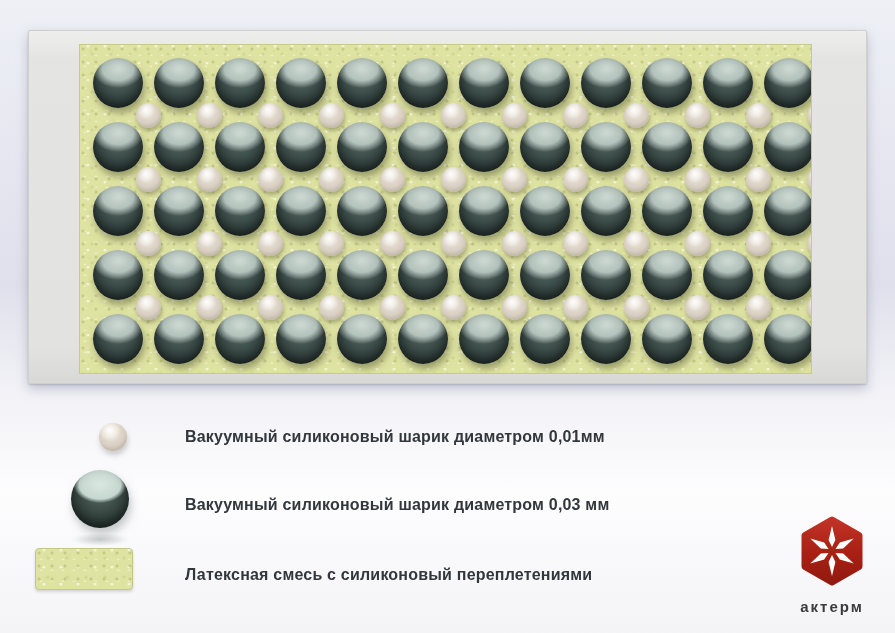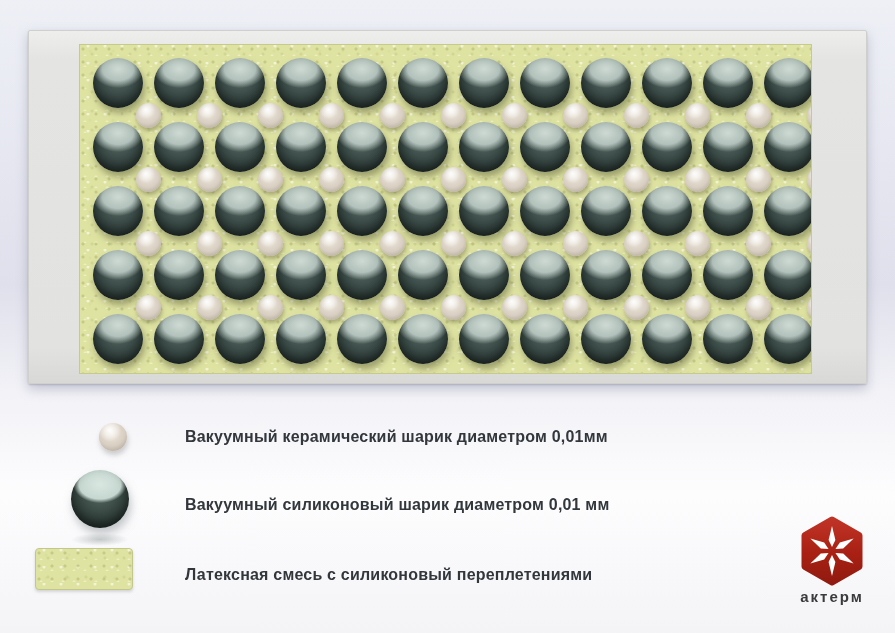"Вакуумный керамический шарик диаметром" div.legend-label { text: керамический -> силиконовый }
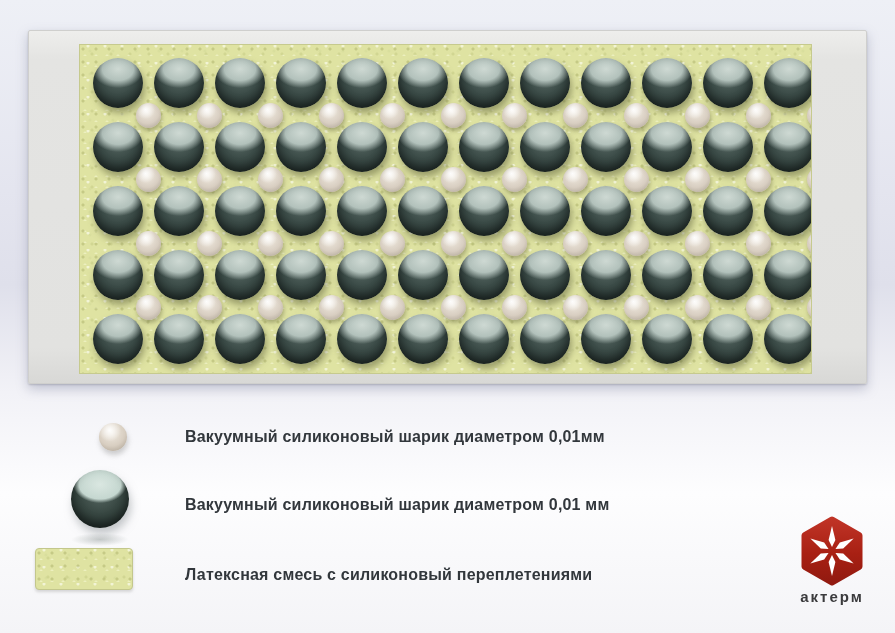"Вакуумный силиконовый шарик диаметром 0,01 мм" div.legend-label { text: 0,01 -> 0,03 }
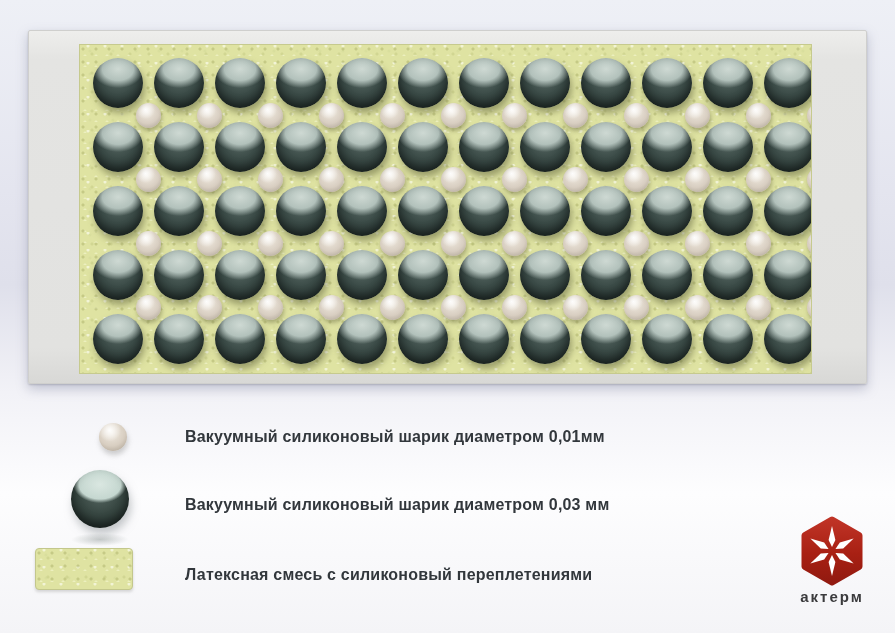"актерм" .brand { margin-top: 2px -> 12px }
